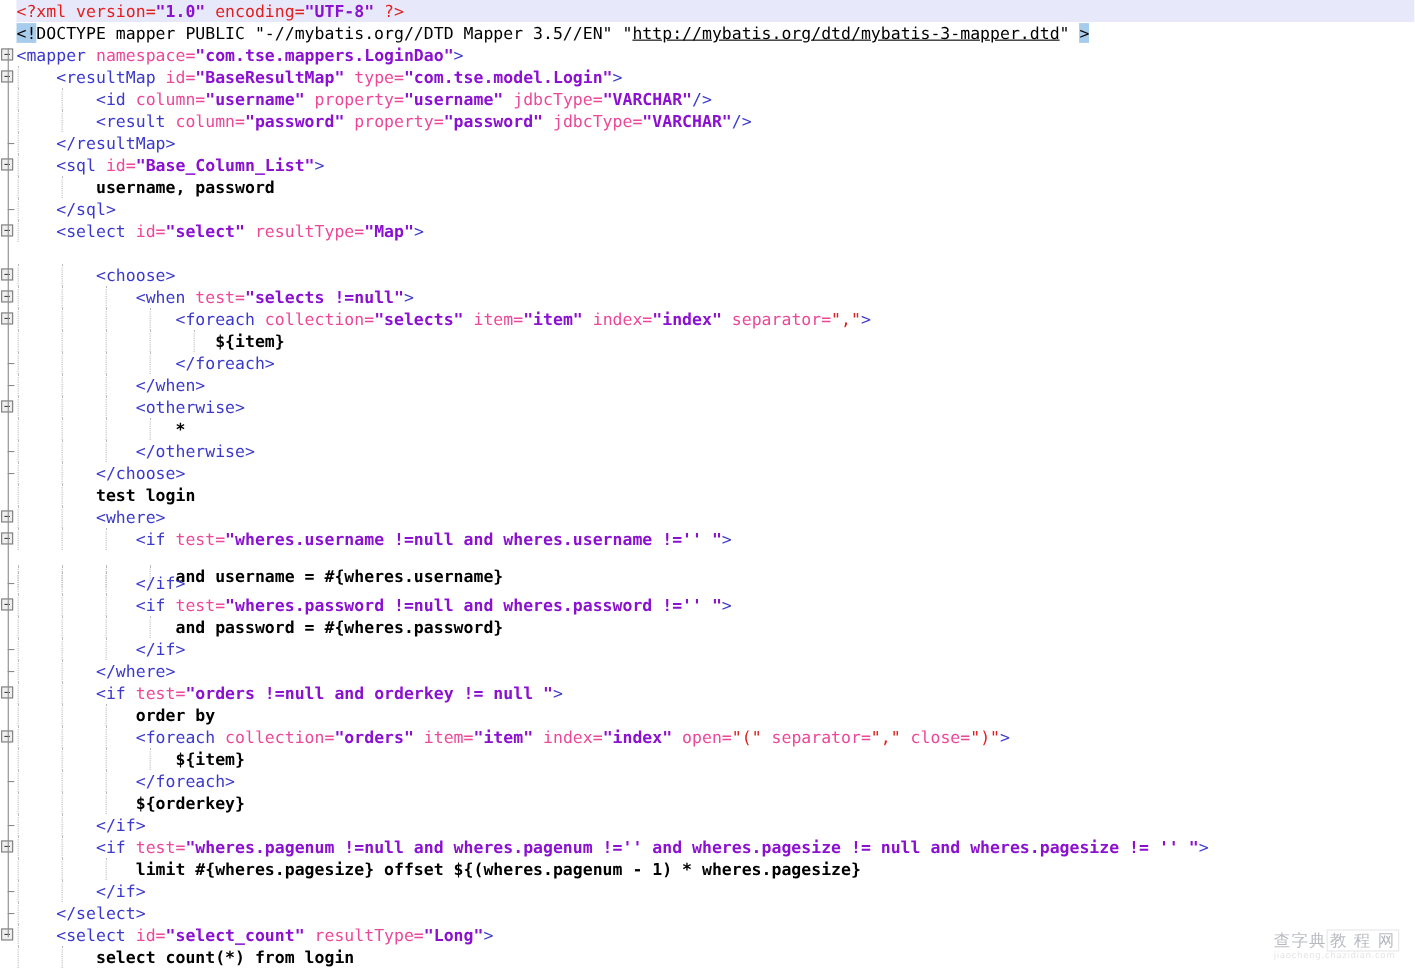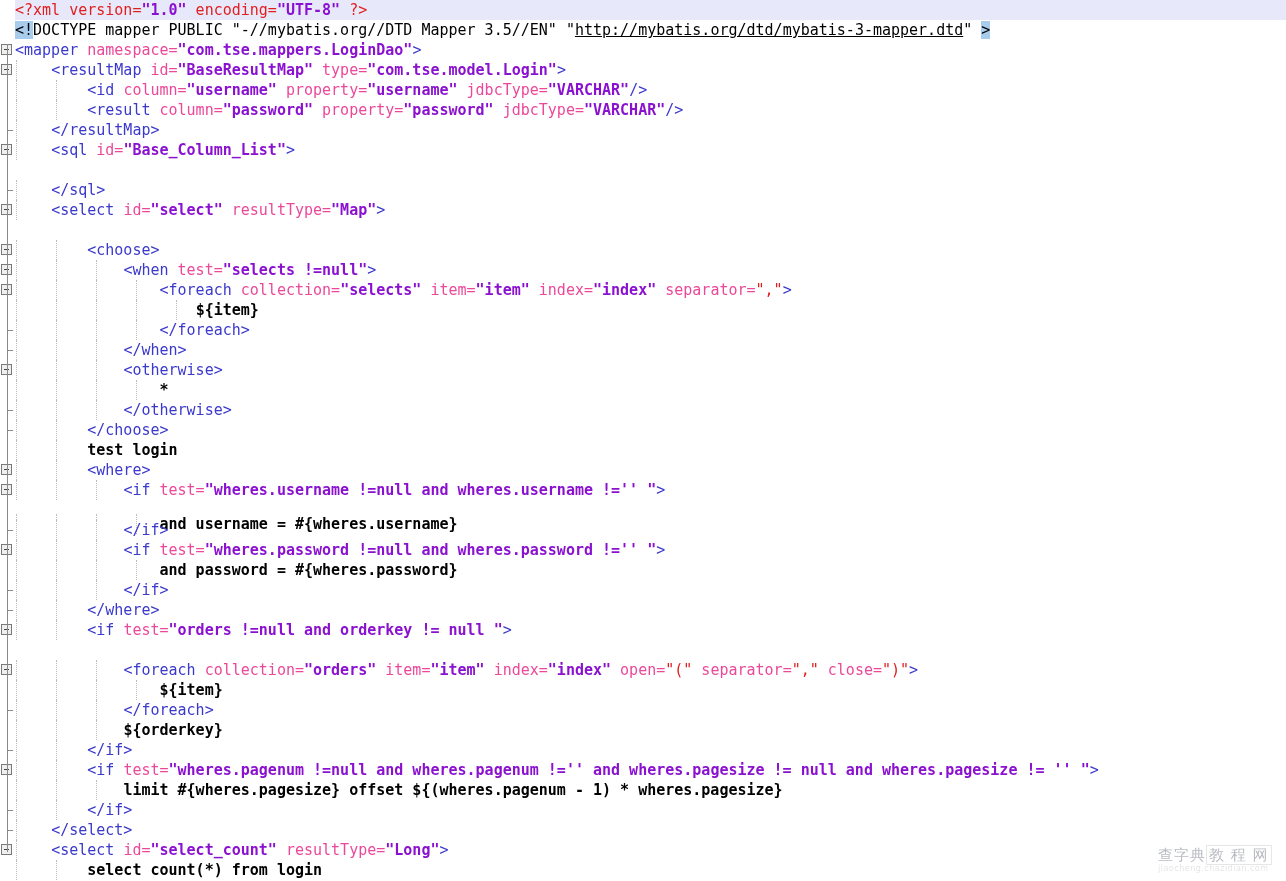"username, password" div.line { html: none -> <div><span></span><span></span><span> </span><span>username, password</span></div> }
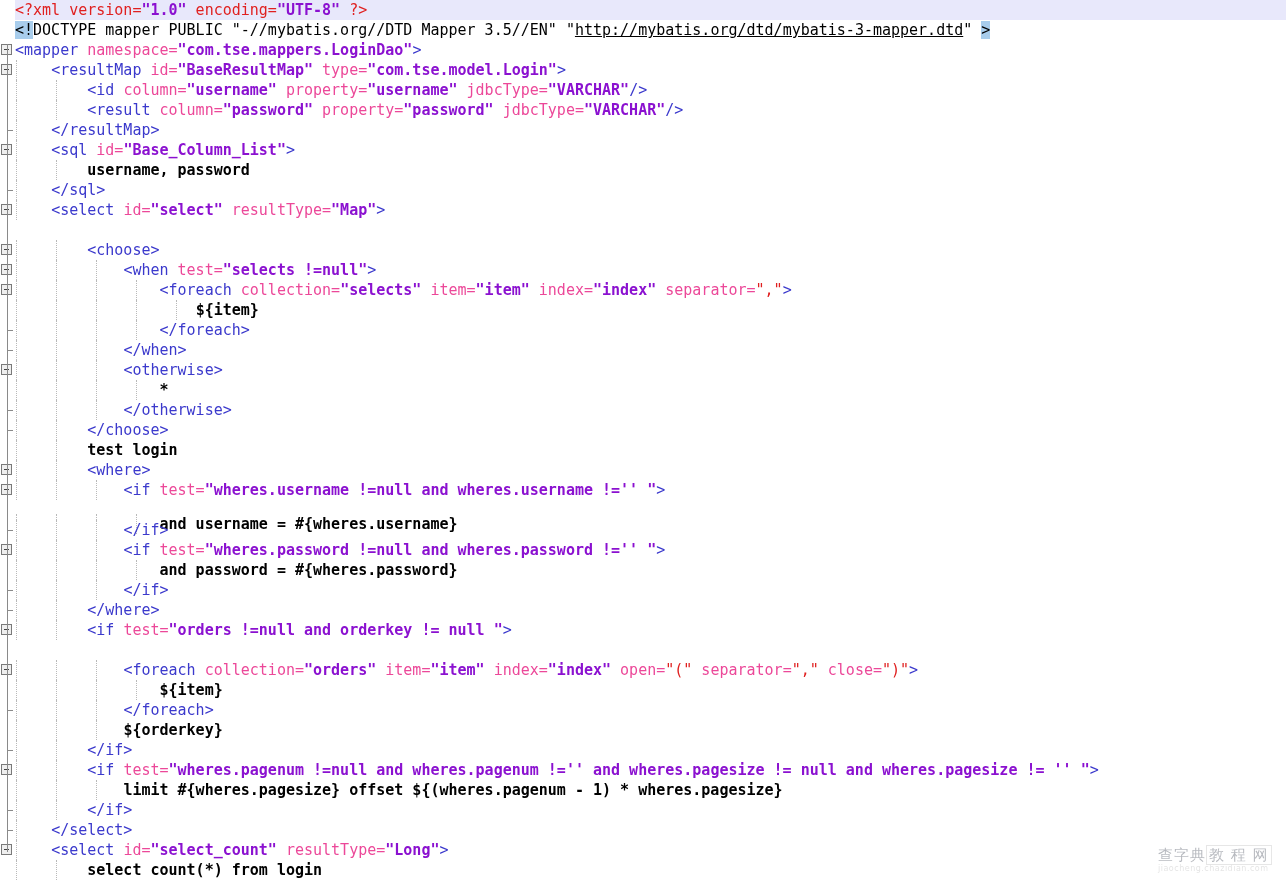"order by" div.line { html: none -> <div><span></span><span></span><span></span><span> </span><span>order by</span></div> }
